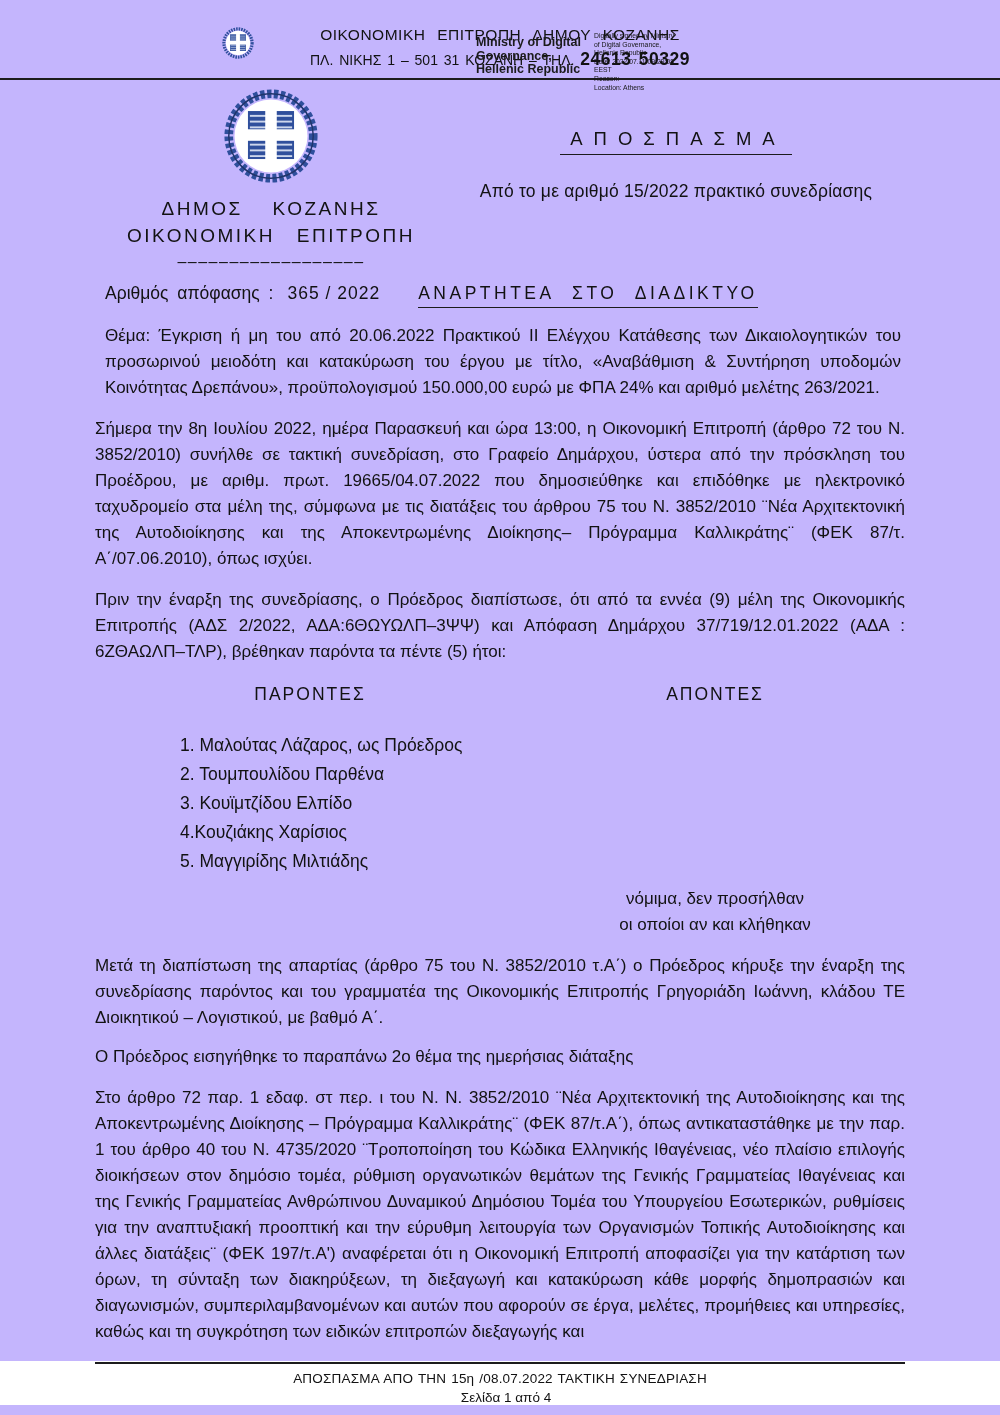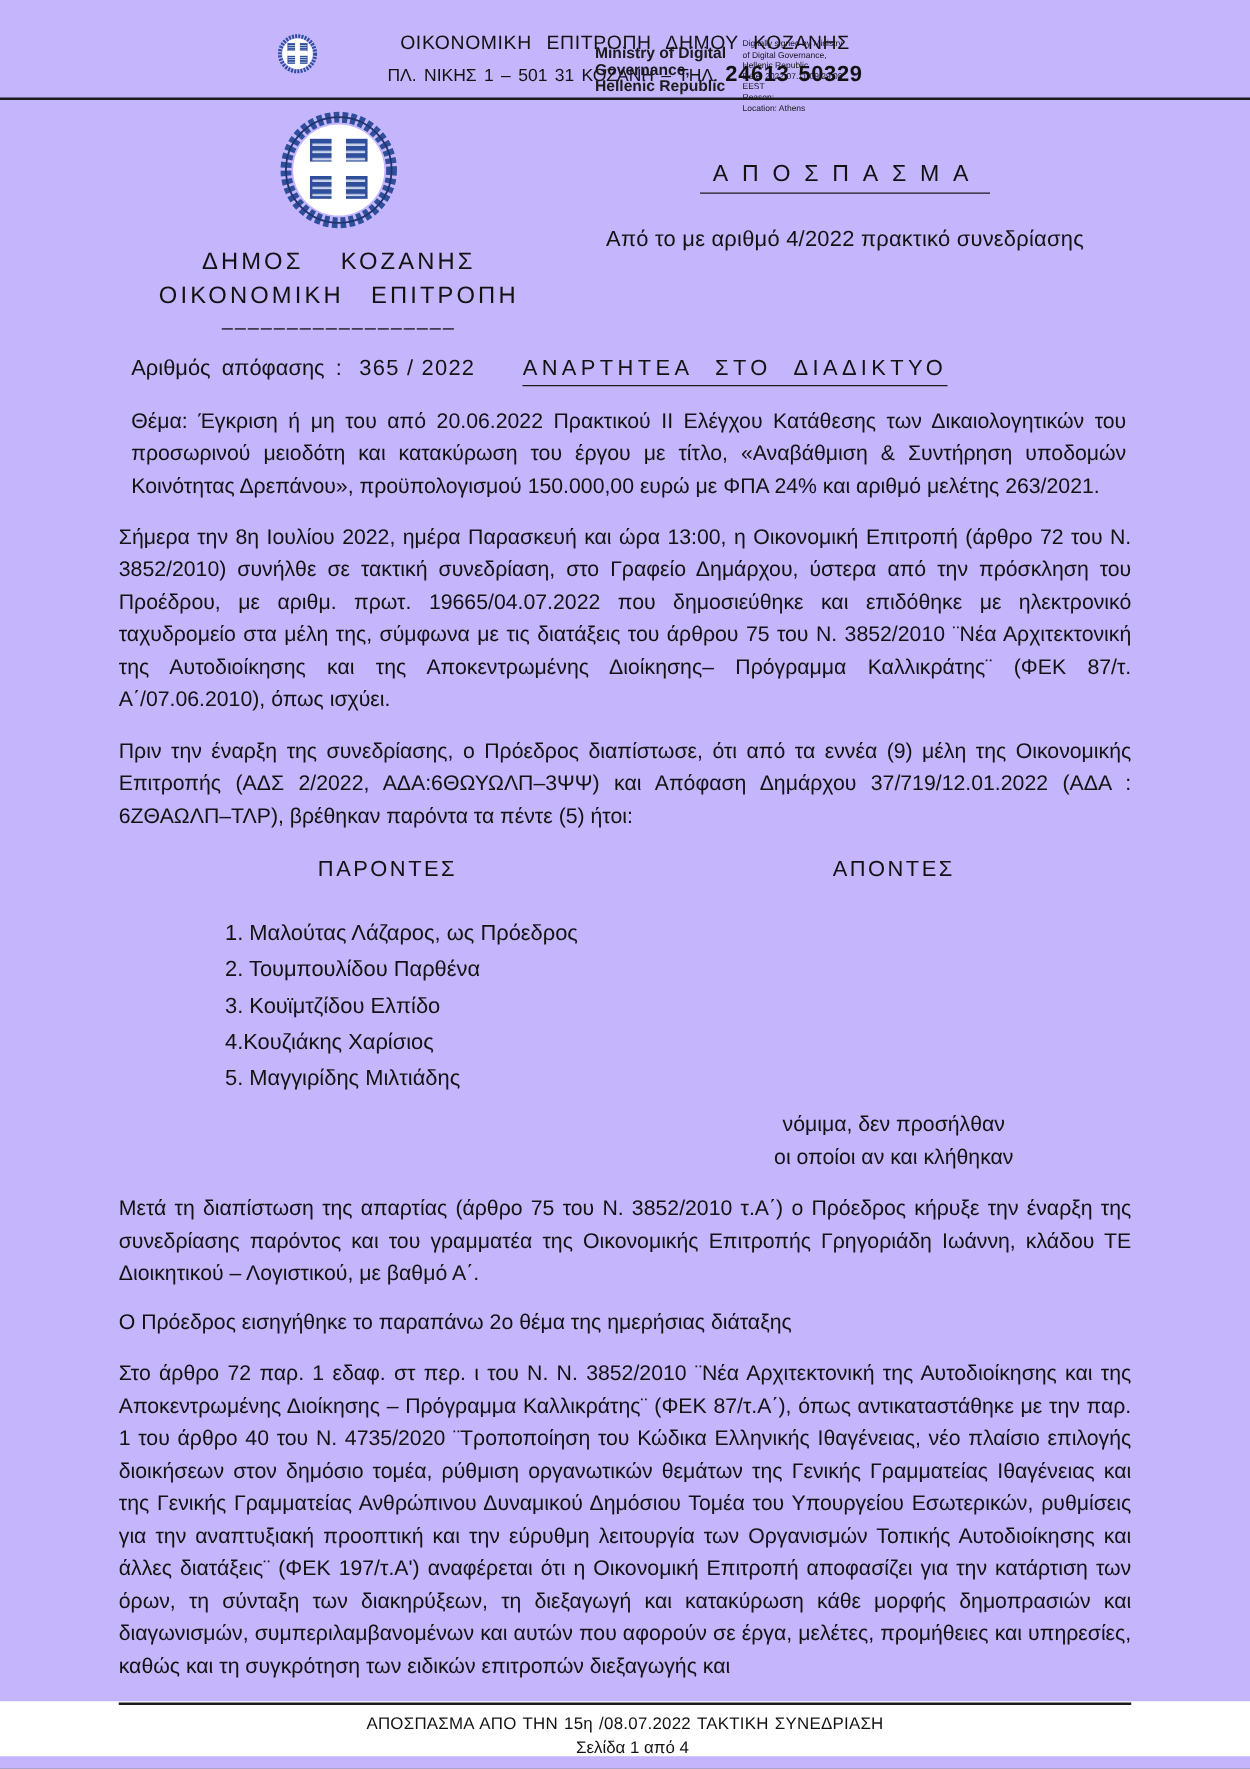"Από το με αριθμό 4/2022" div.apospasma-sub { text: 4/2022 -> 15/2022 }
